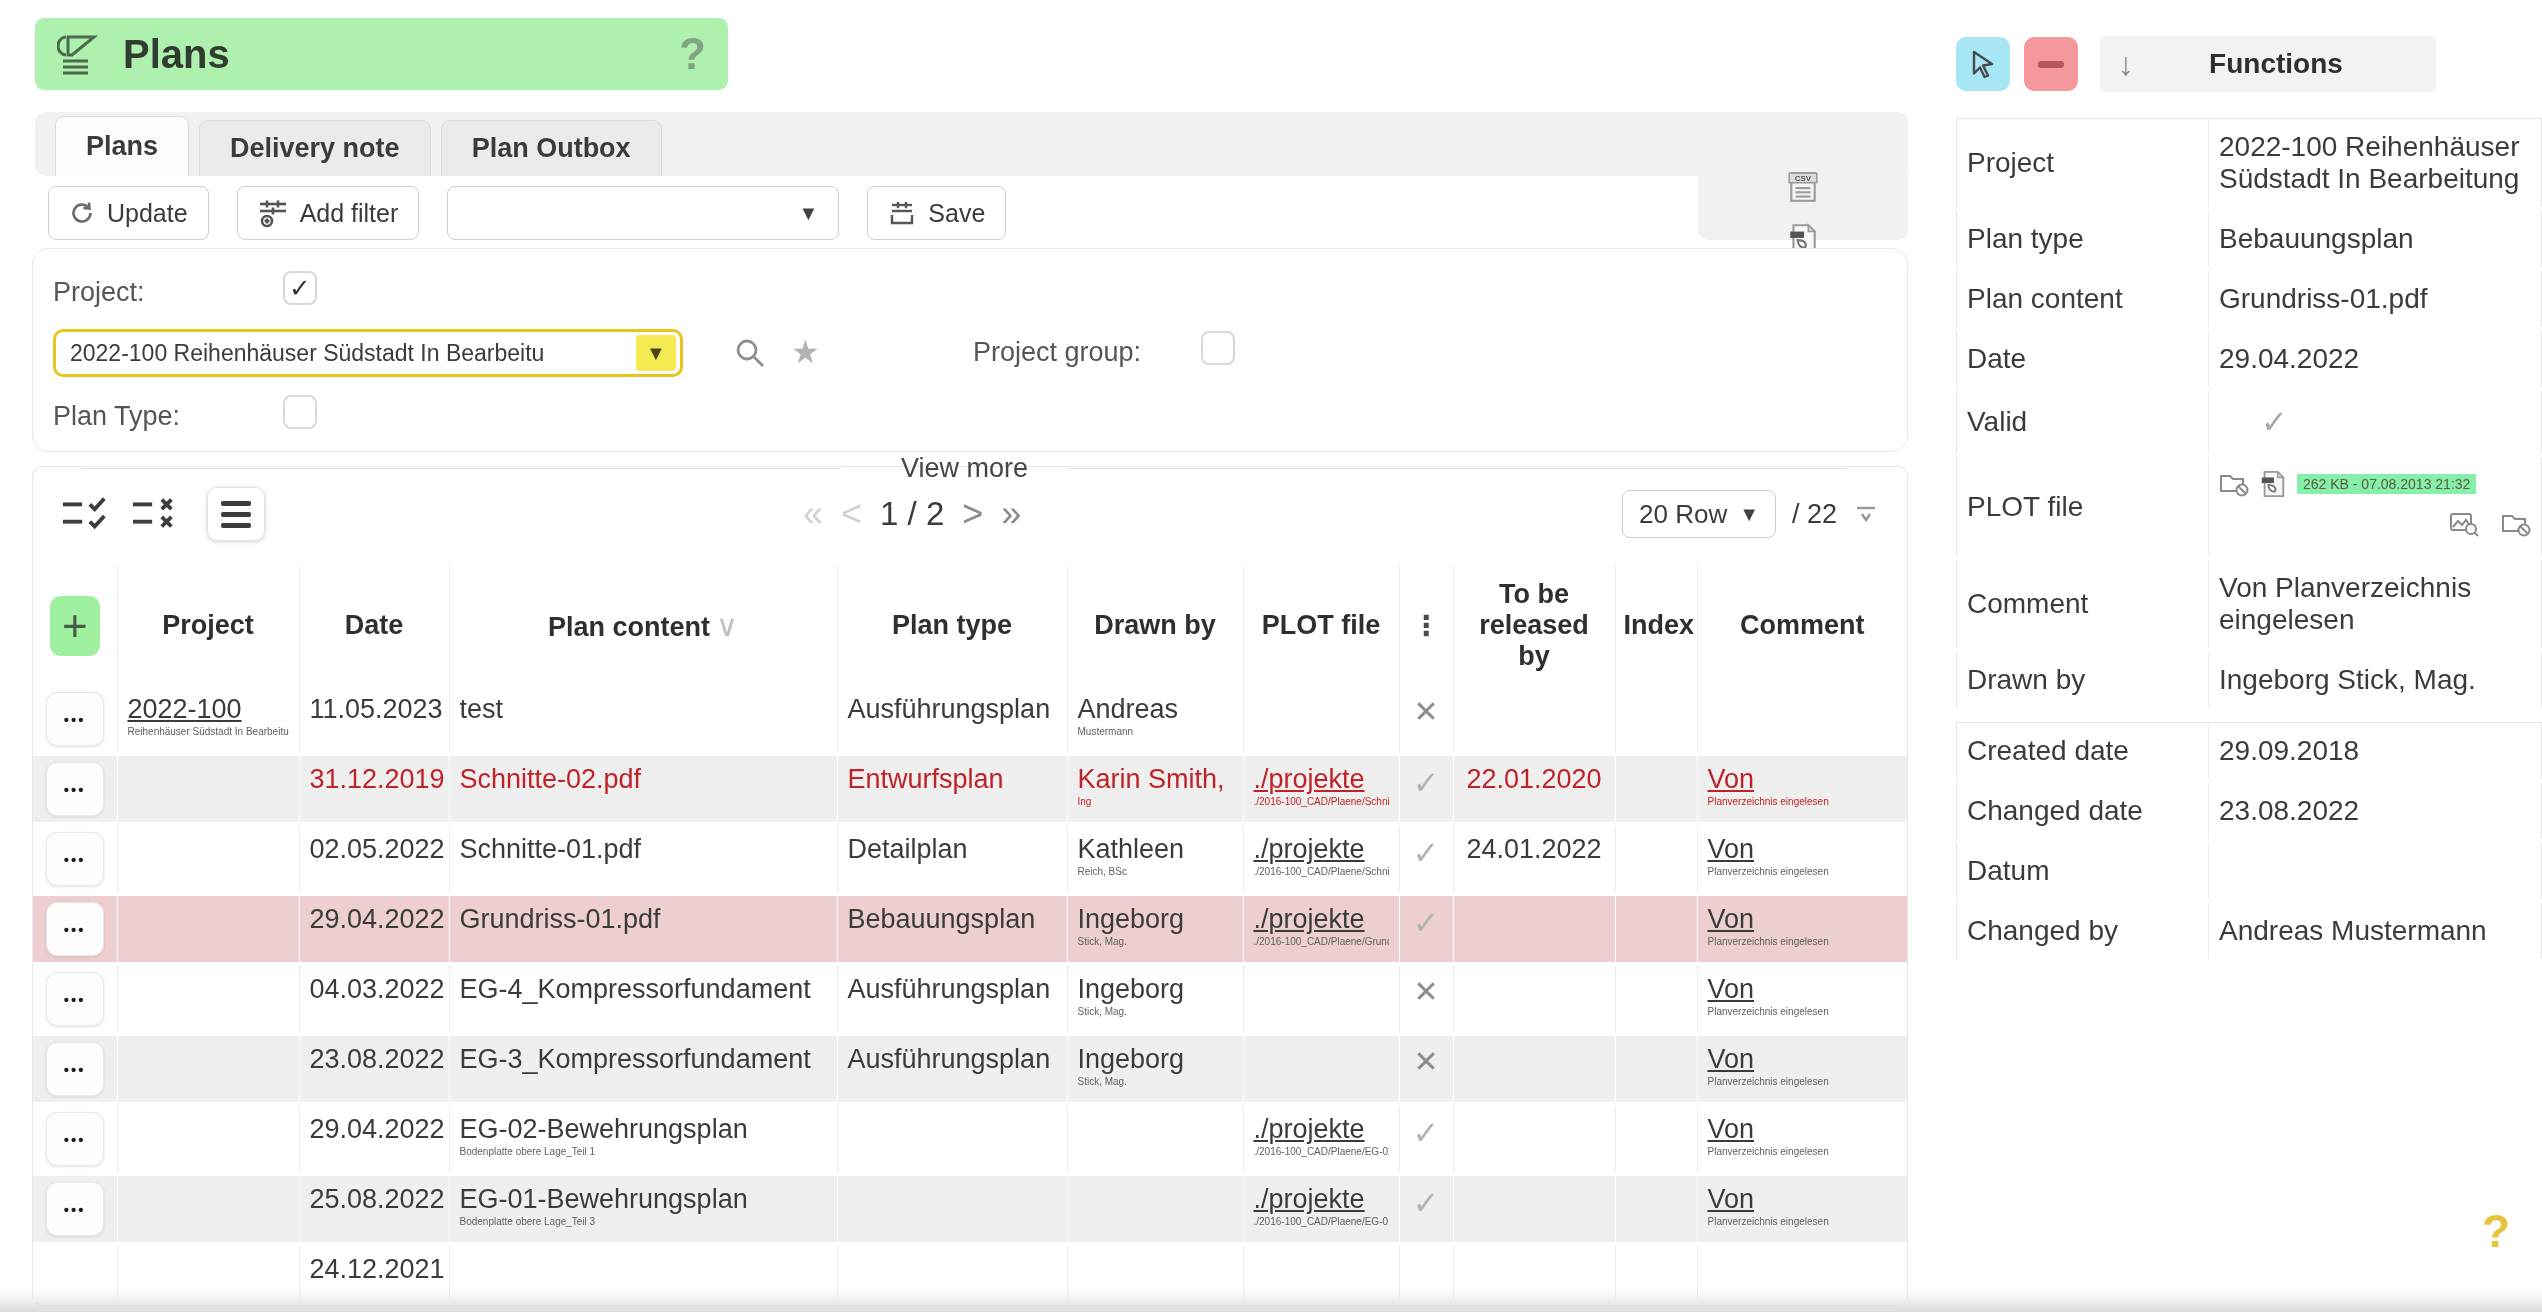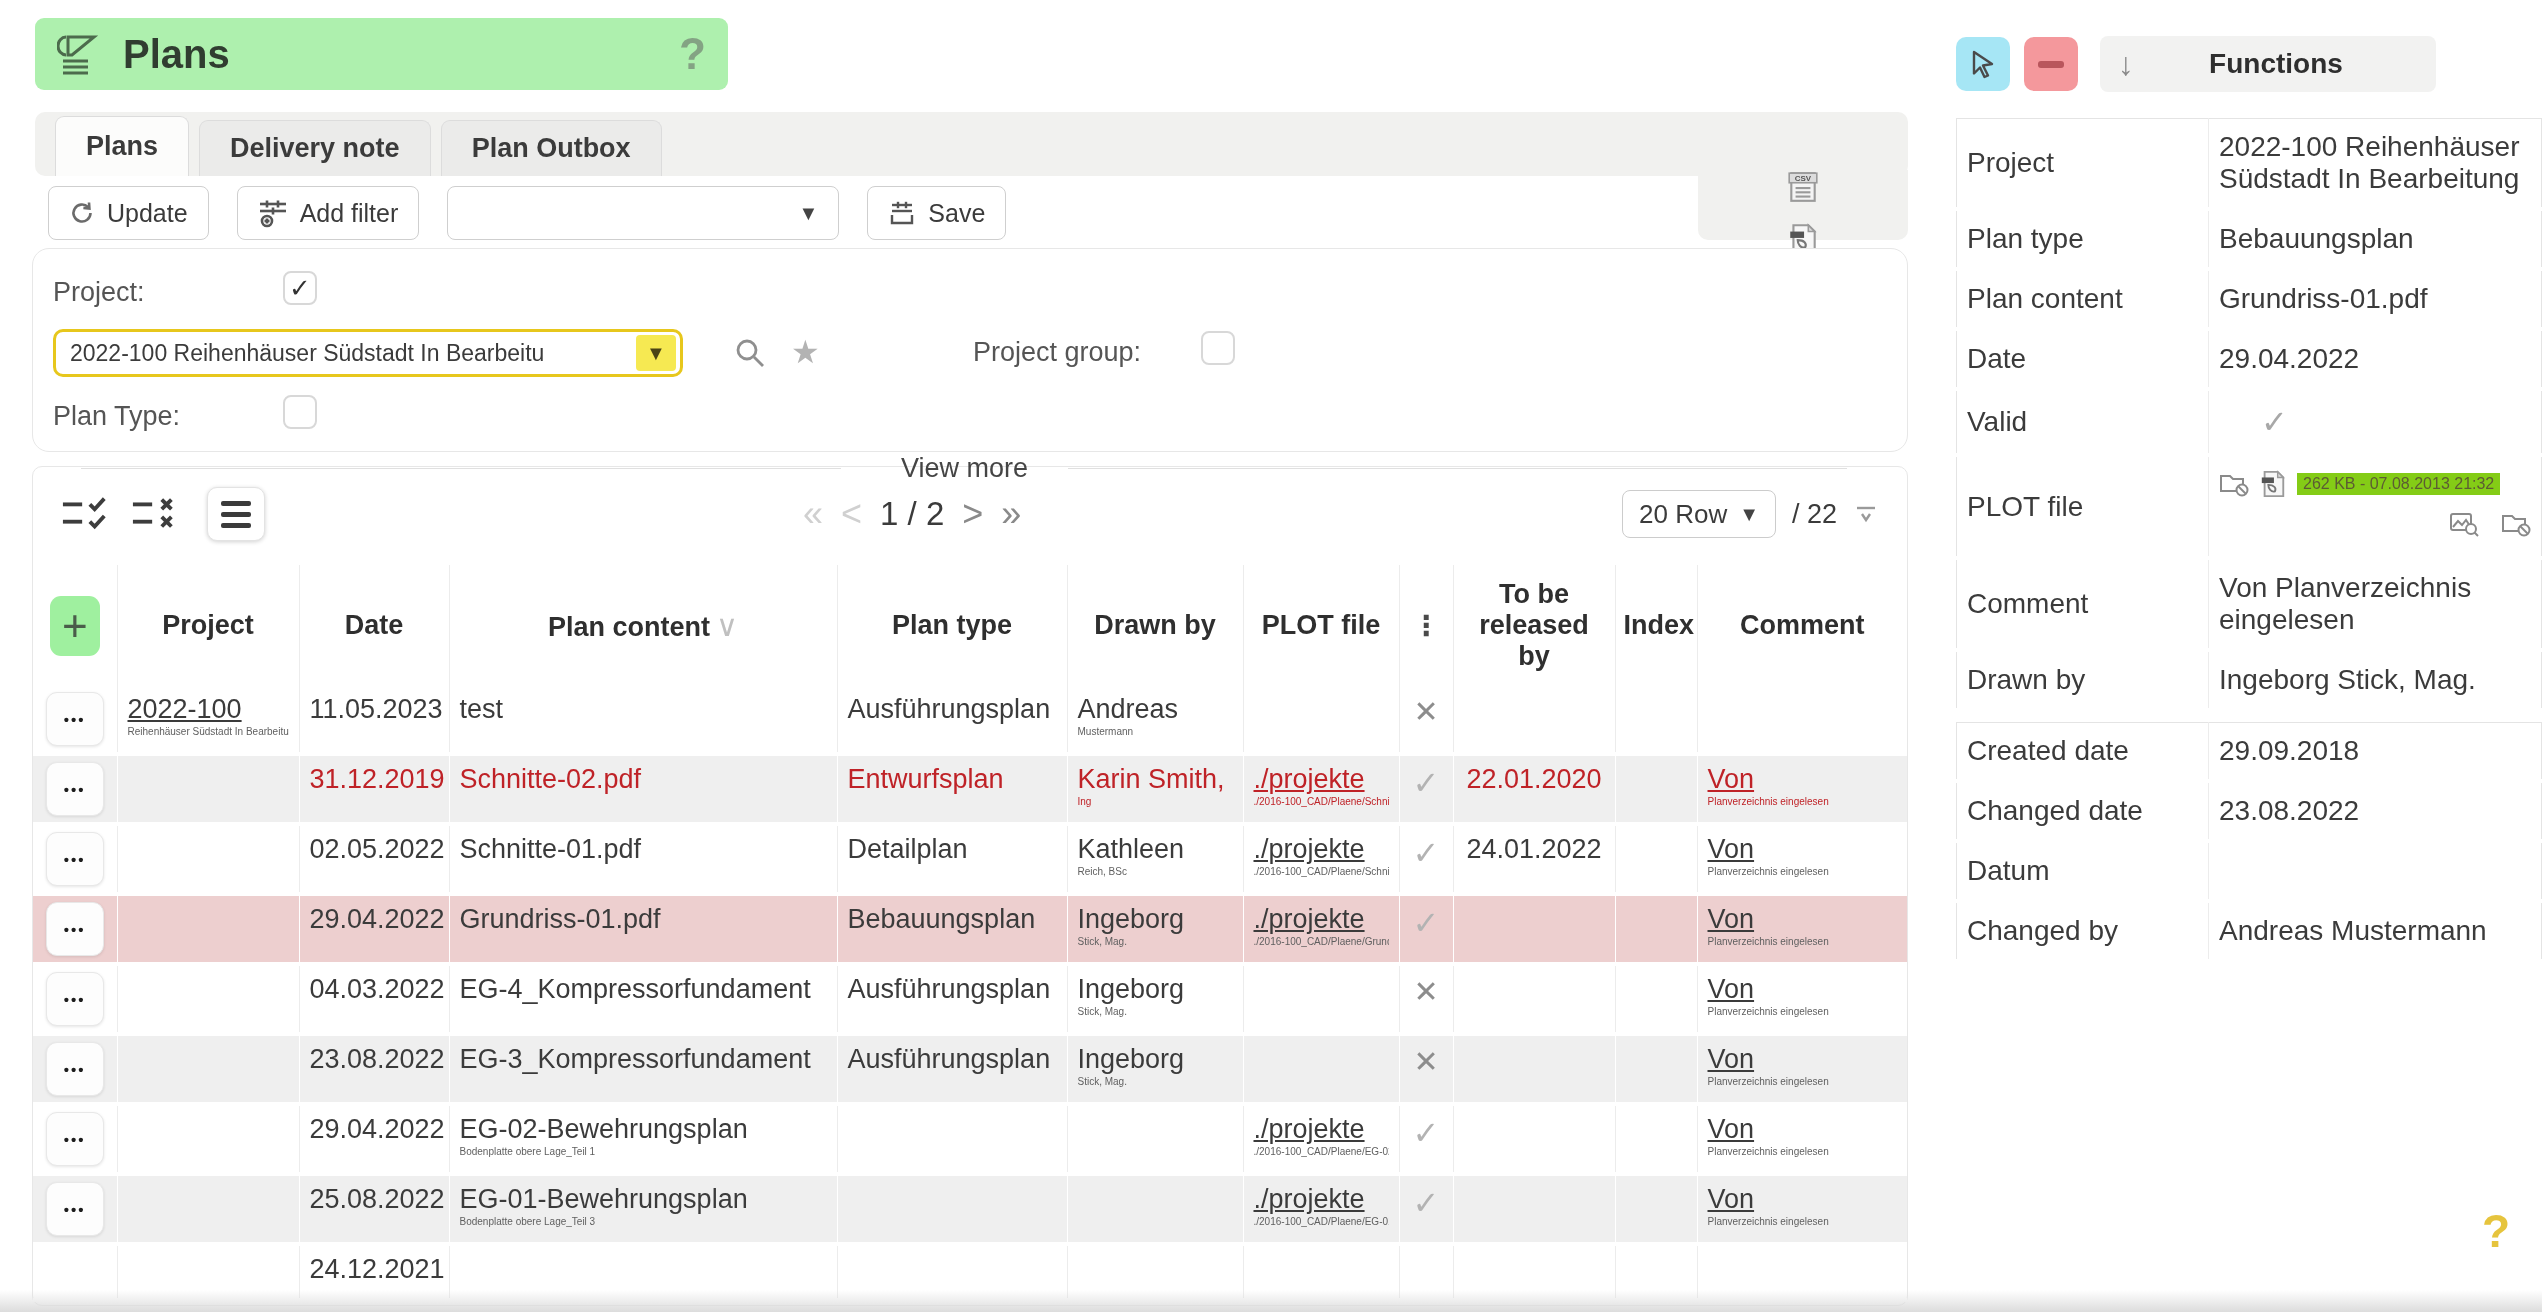"262 KB - 07.08.2013 21:32" .hl { background: #84cc16 -> #86efac; font-size: 16px -> 14px }
